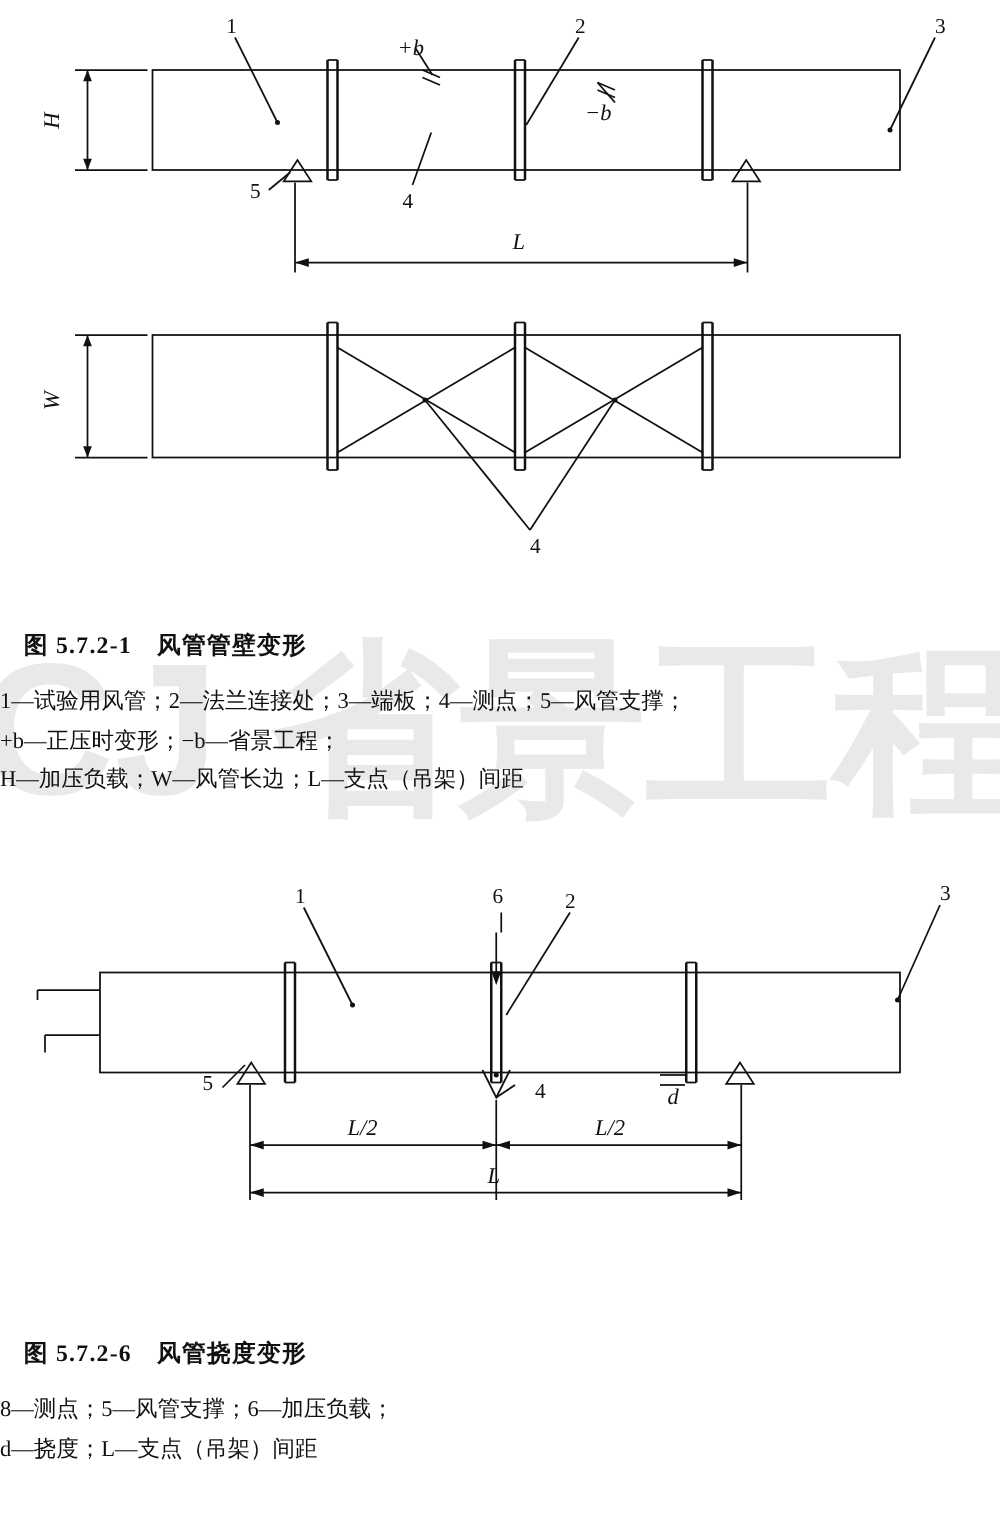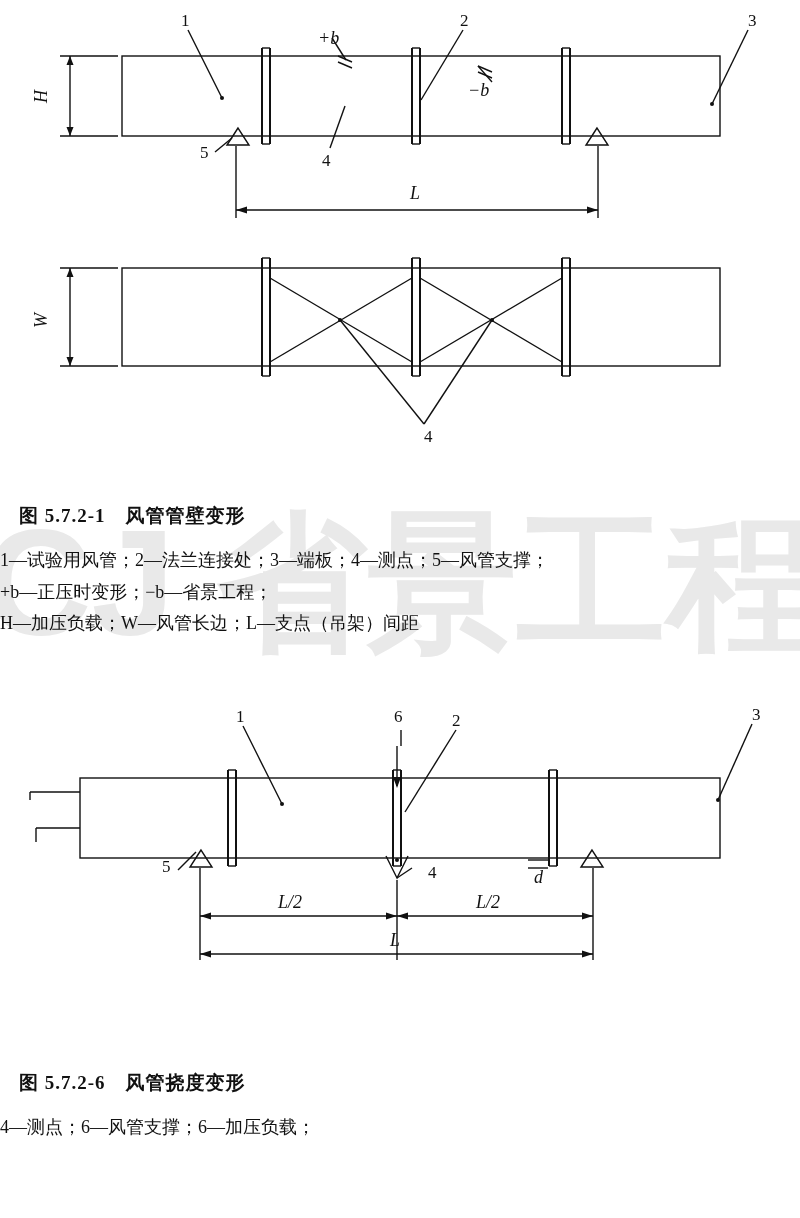"4—测点；6—风管支撑；6—加压负载；" div { text: 4—测点；6 -> 8—测点；5 }
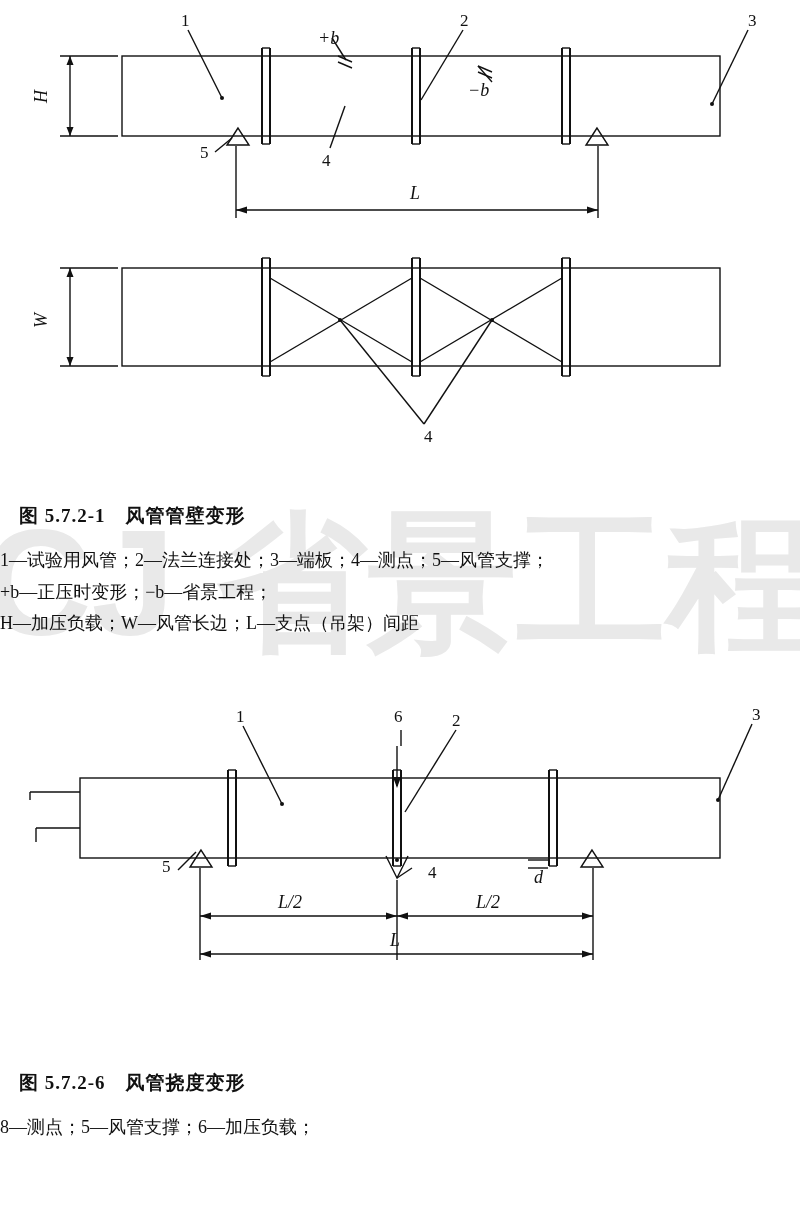"d—挠度；L—支点（吊架）间距" div { html: none -> <div>d—挠度；L—支点（吊架）间距</div> }
